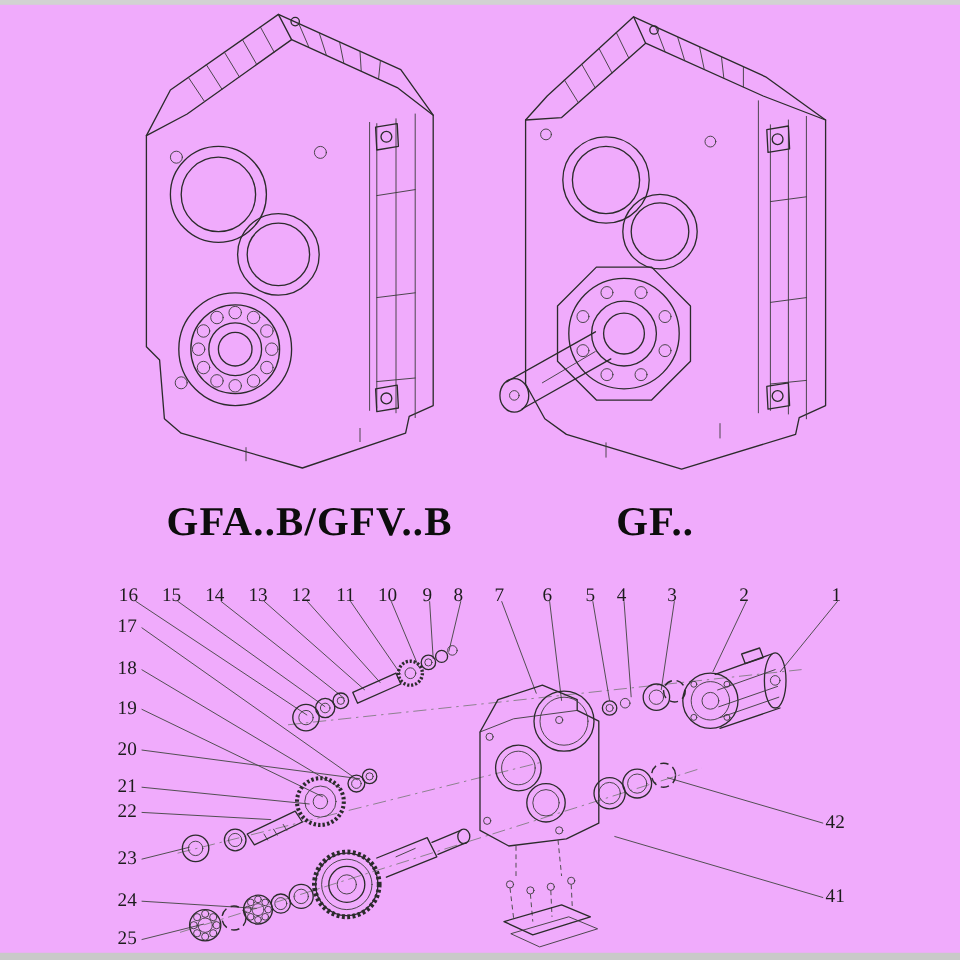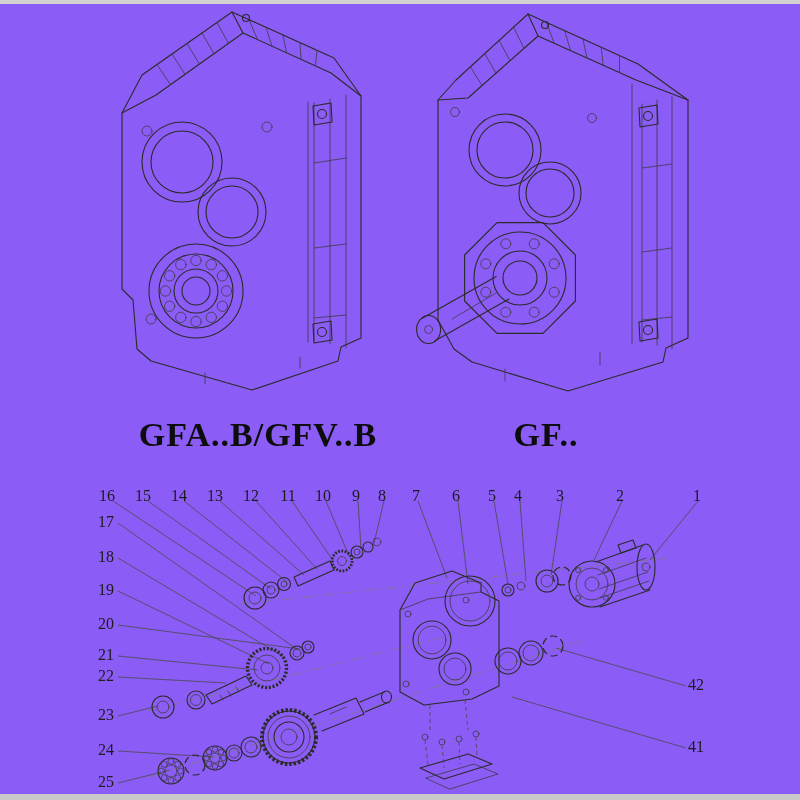"GFA..B/GFV..B" .page { background: #8b5cf6 -> #f0abfc }
